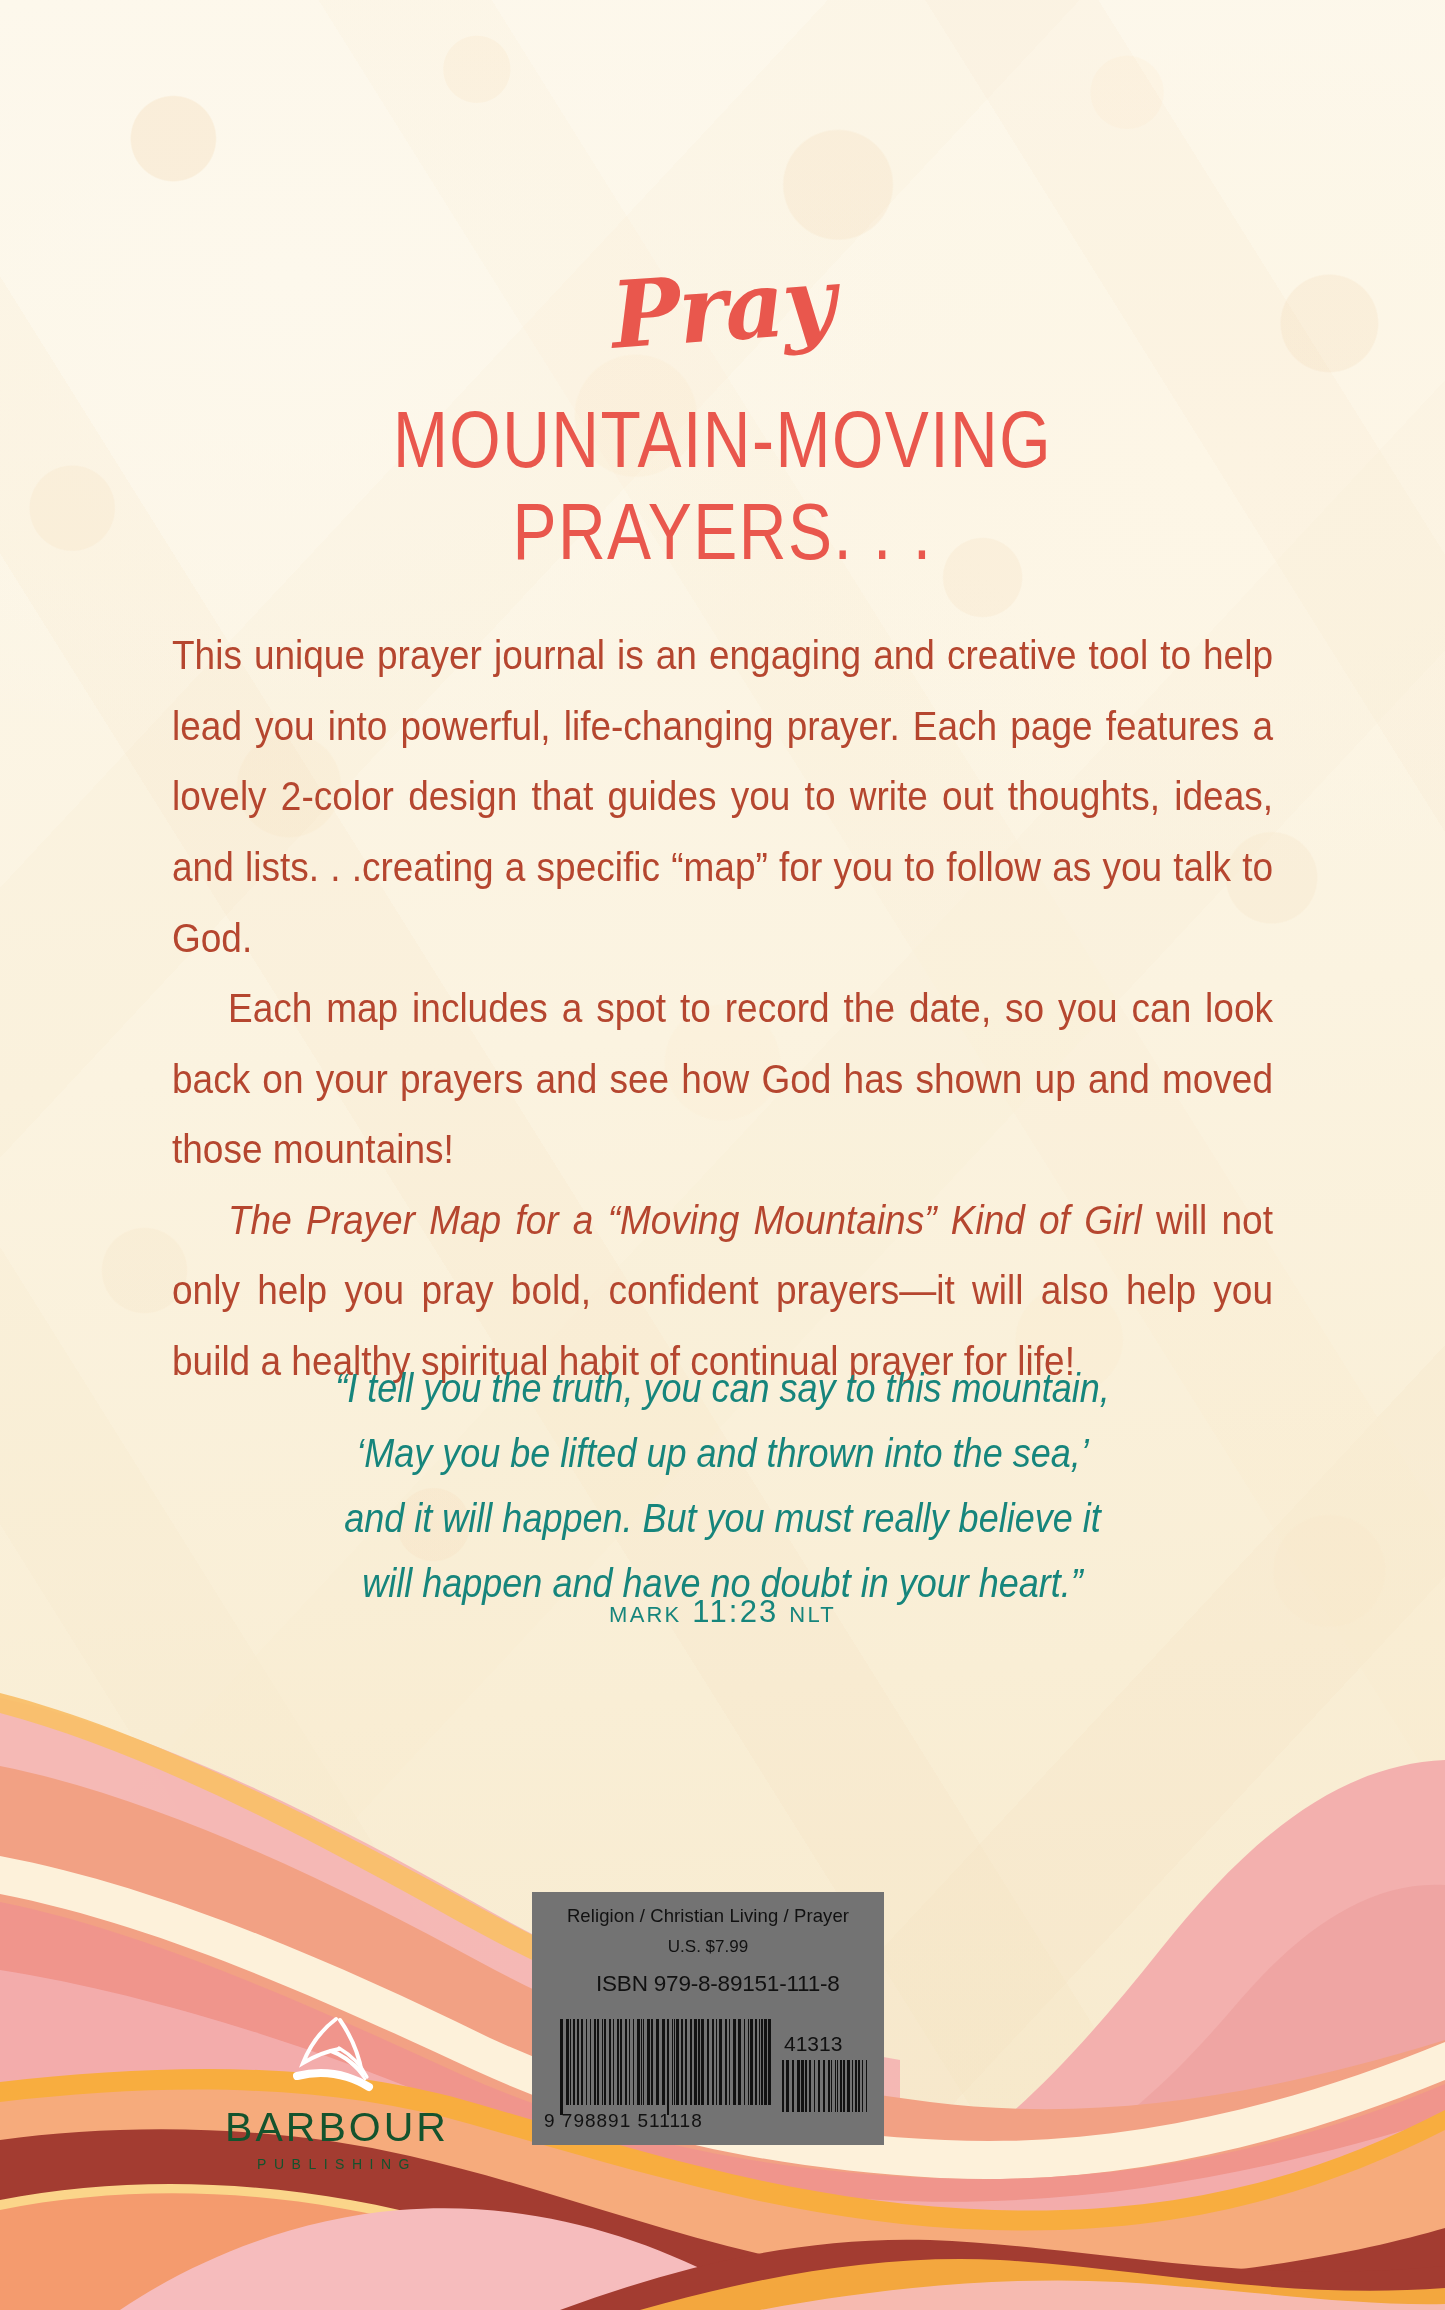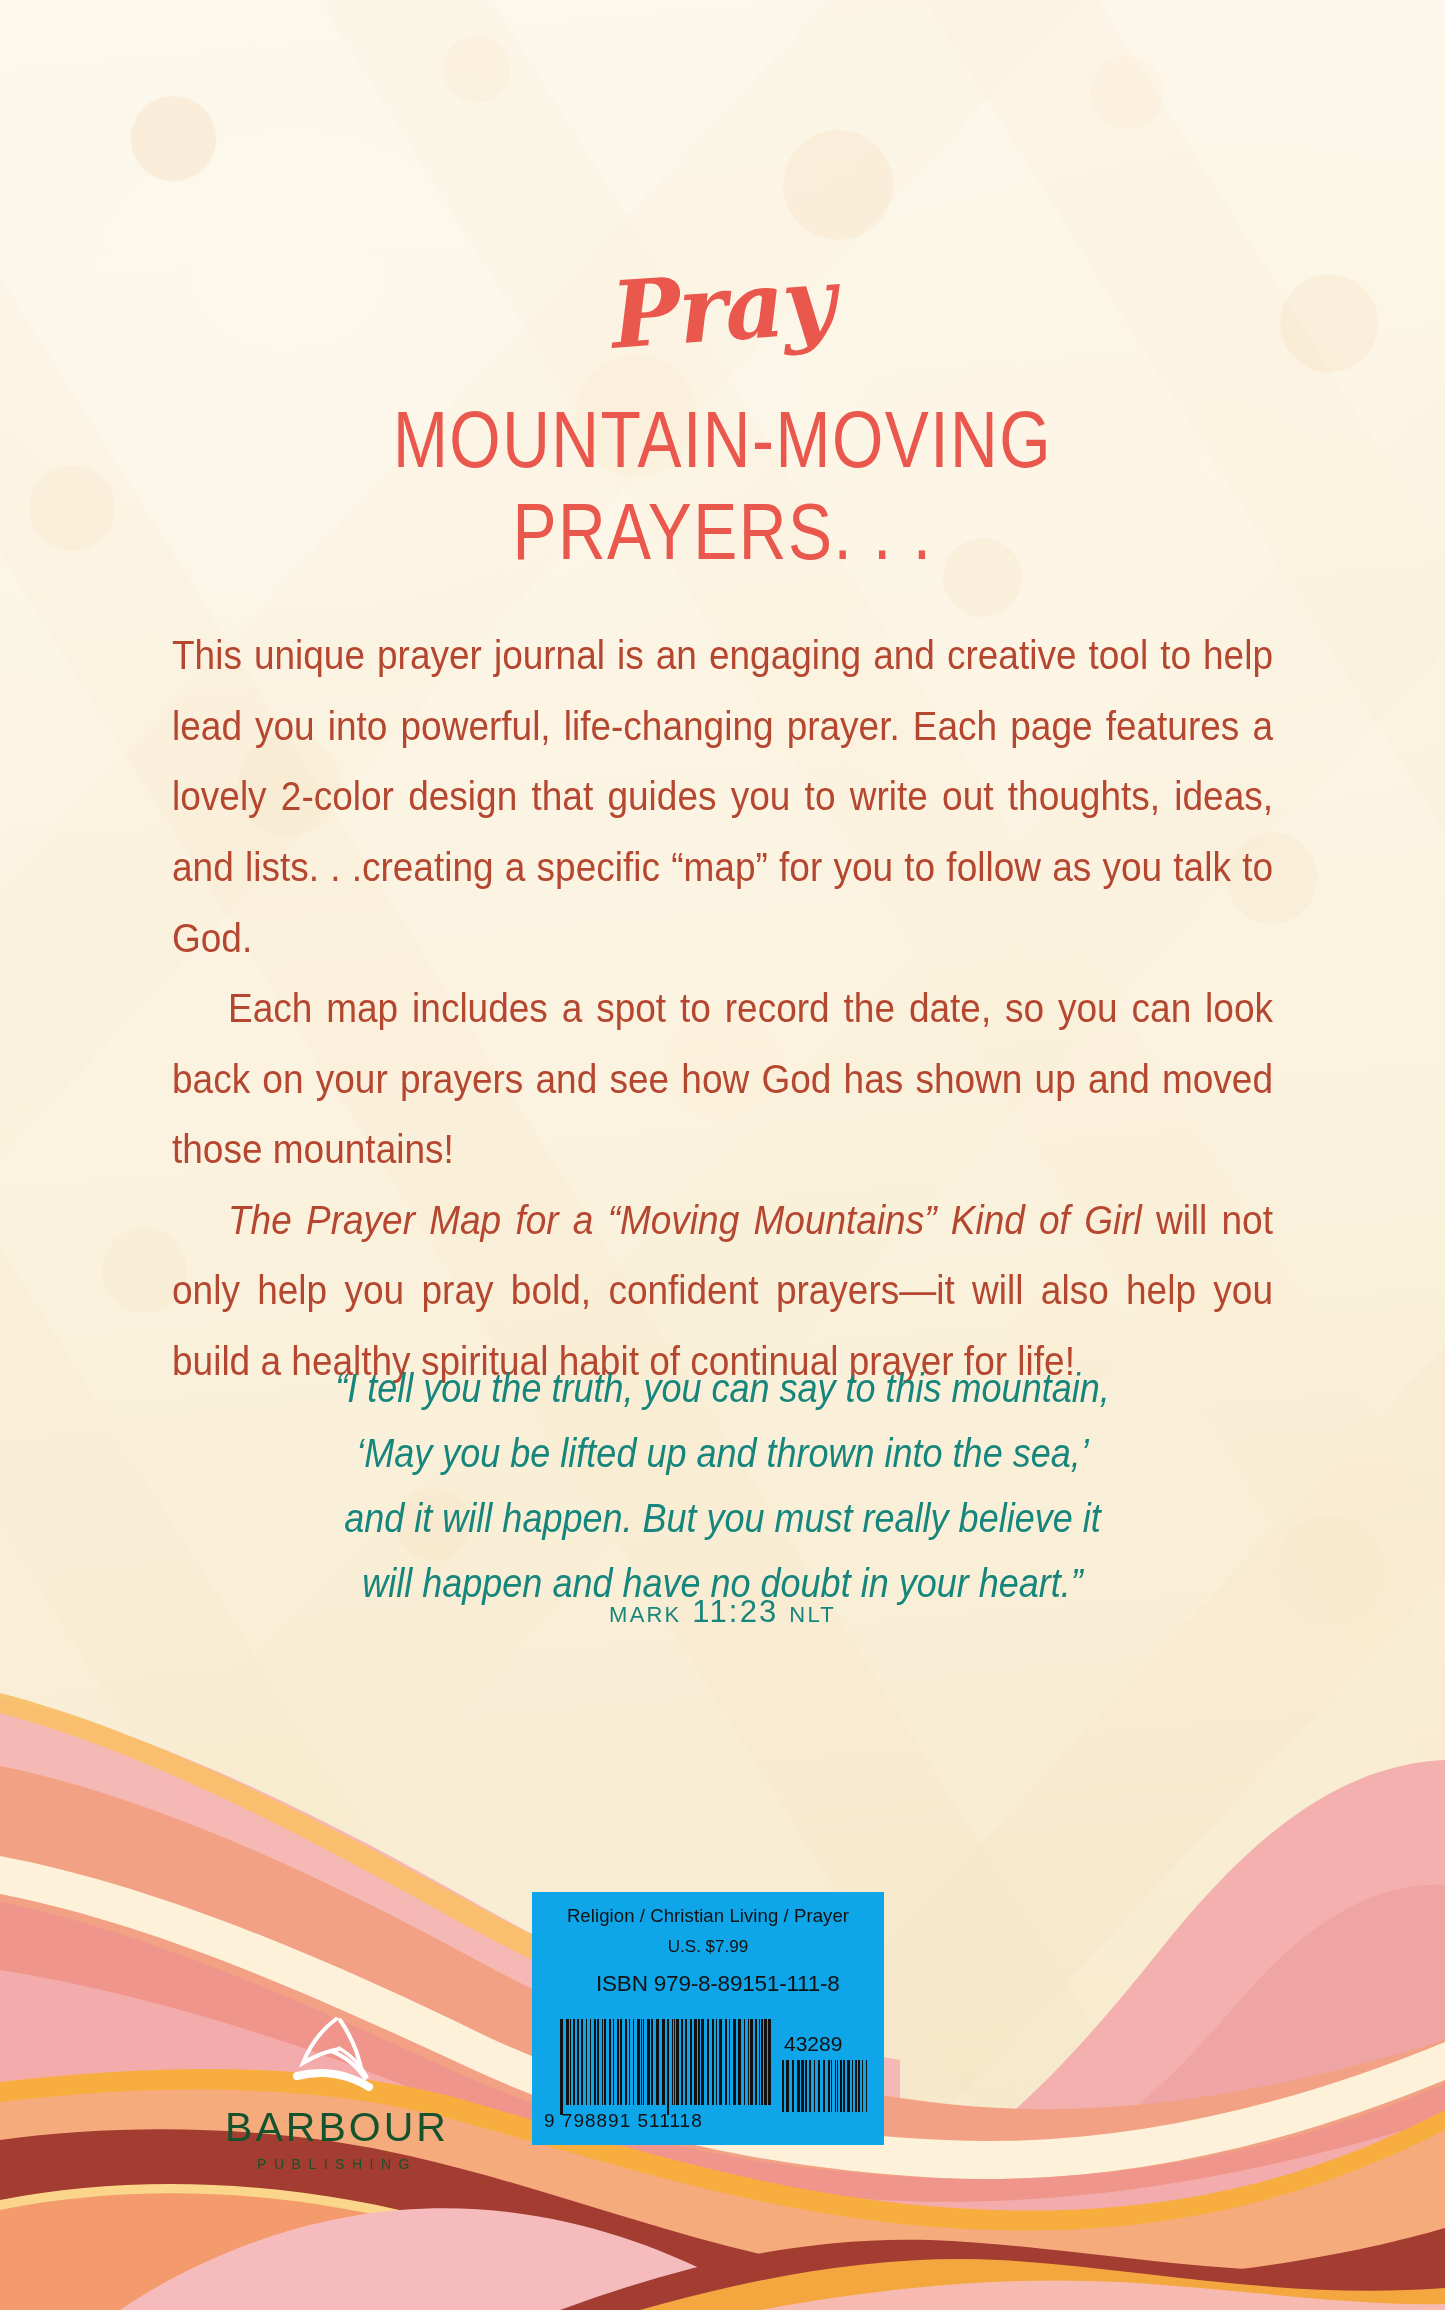"Religion / Christian Living /" .barcode-box { background: #0ea5e9 -> #737373 }
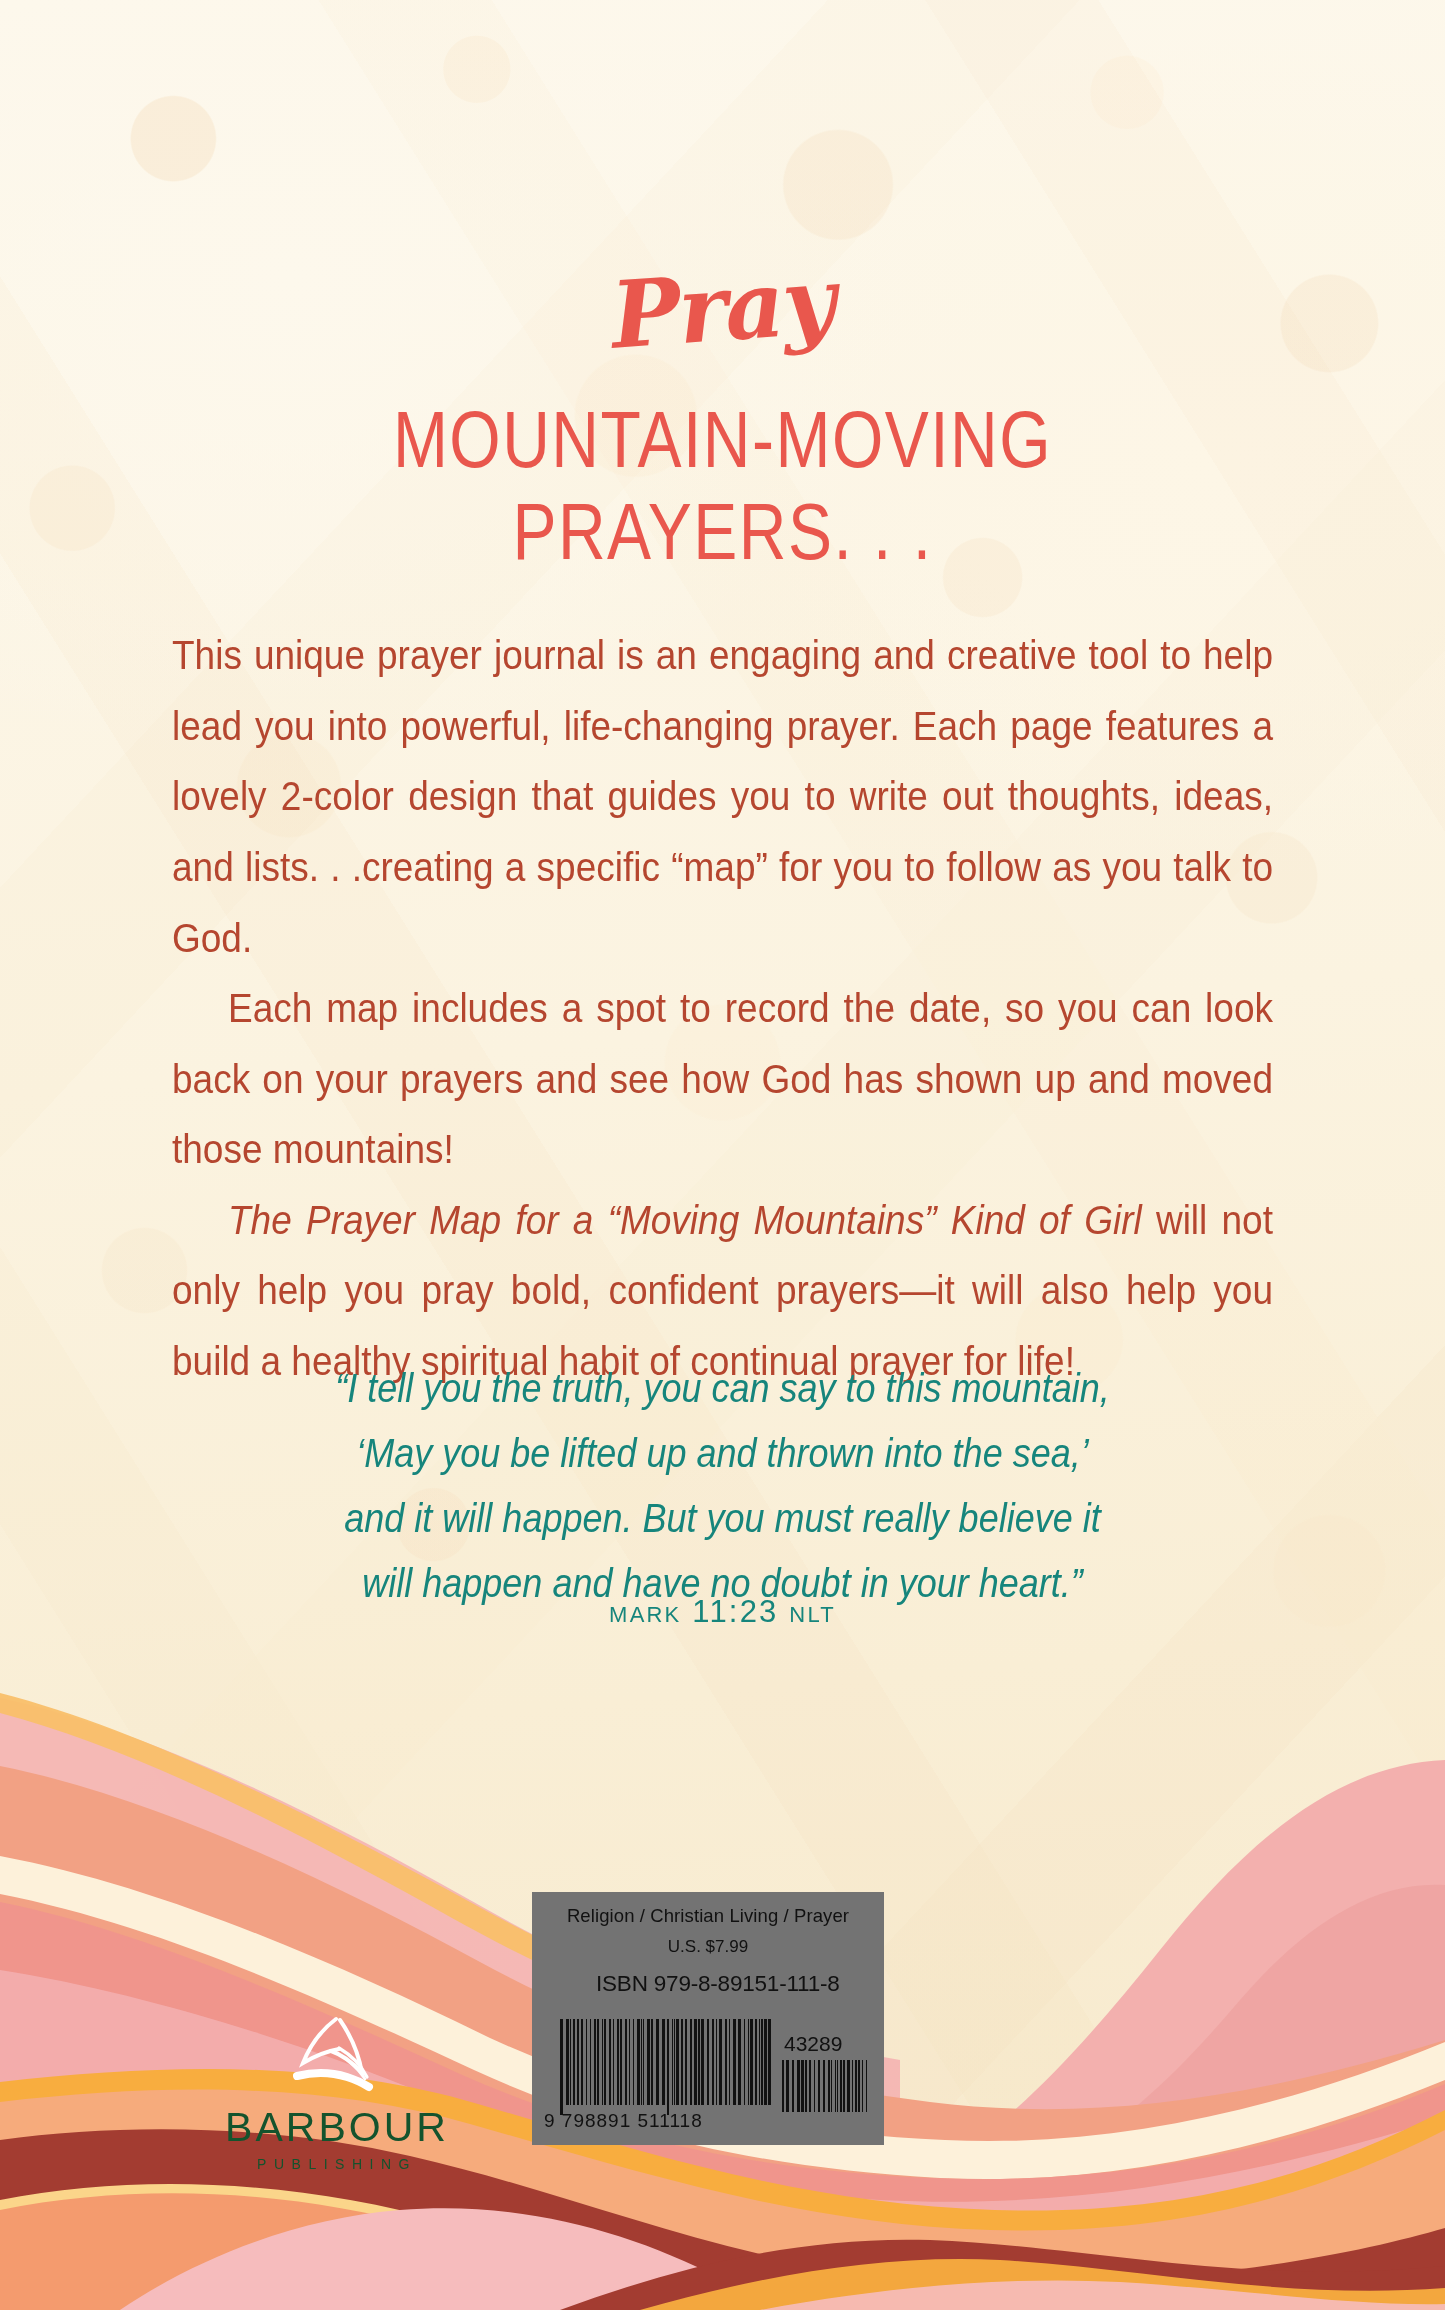"43289" div.bc-addon-num { text: 43289 -> 41313 }
